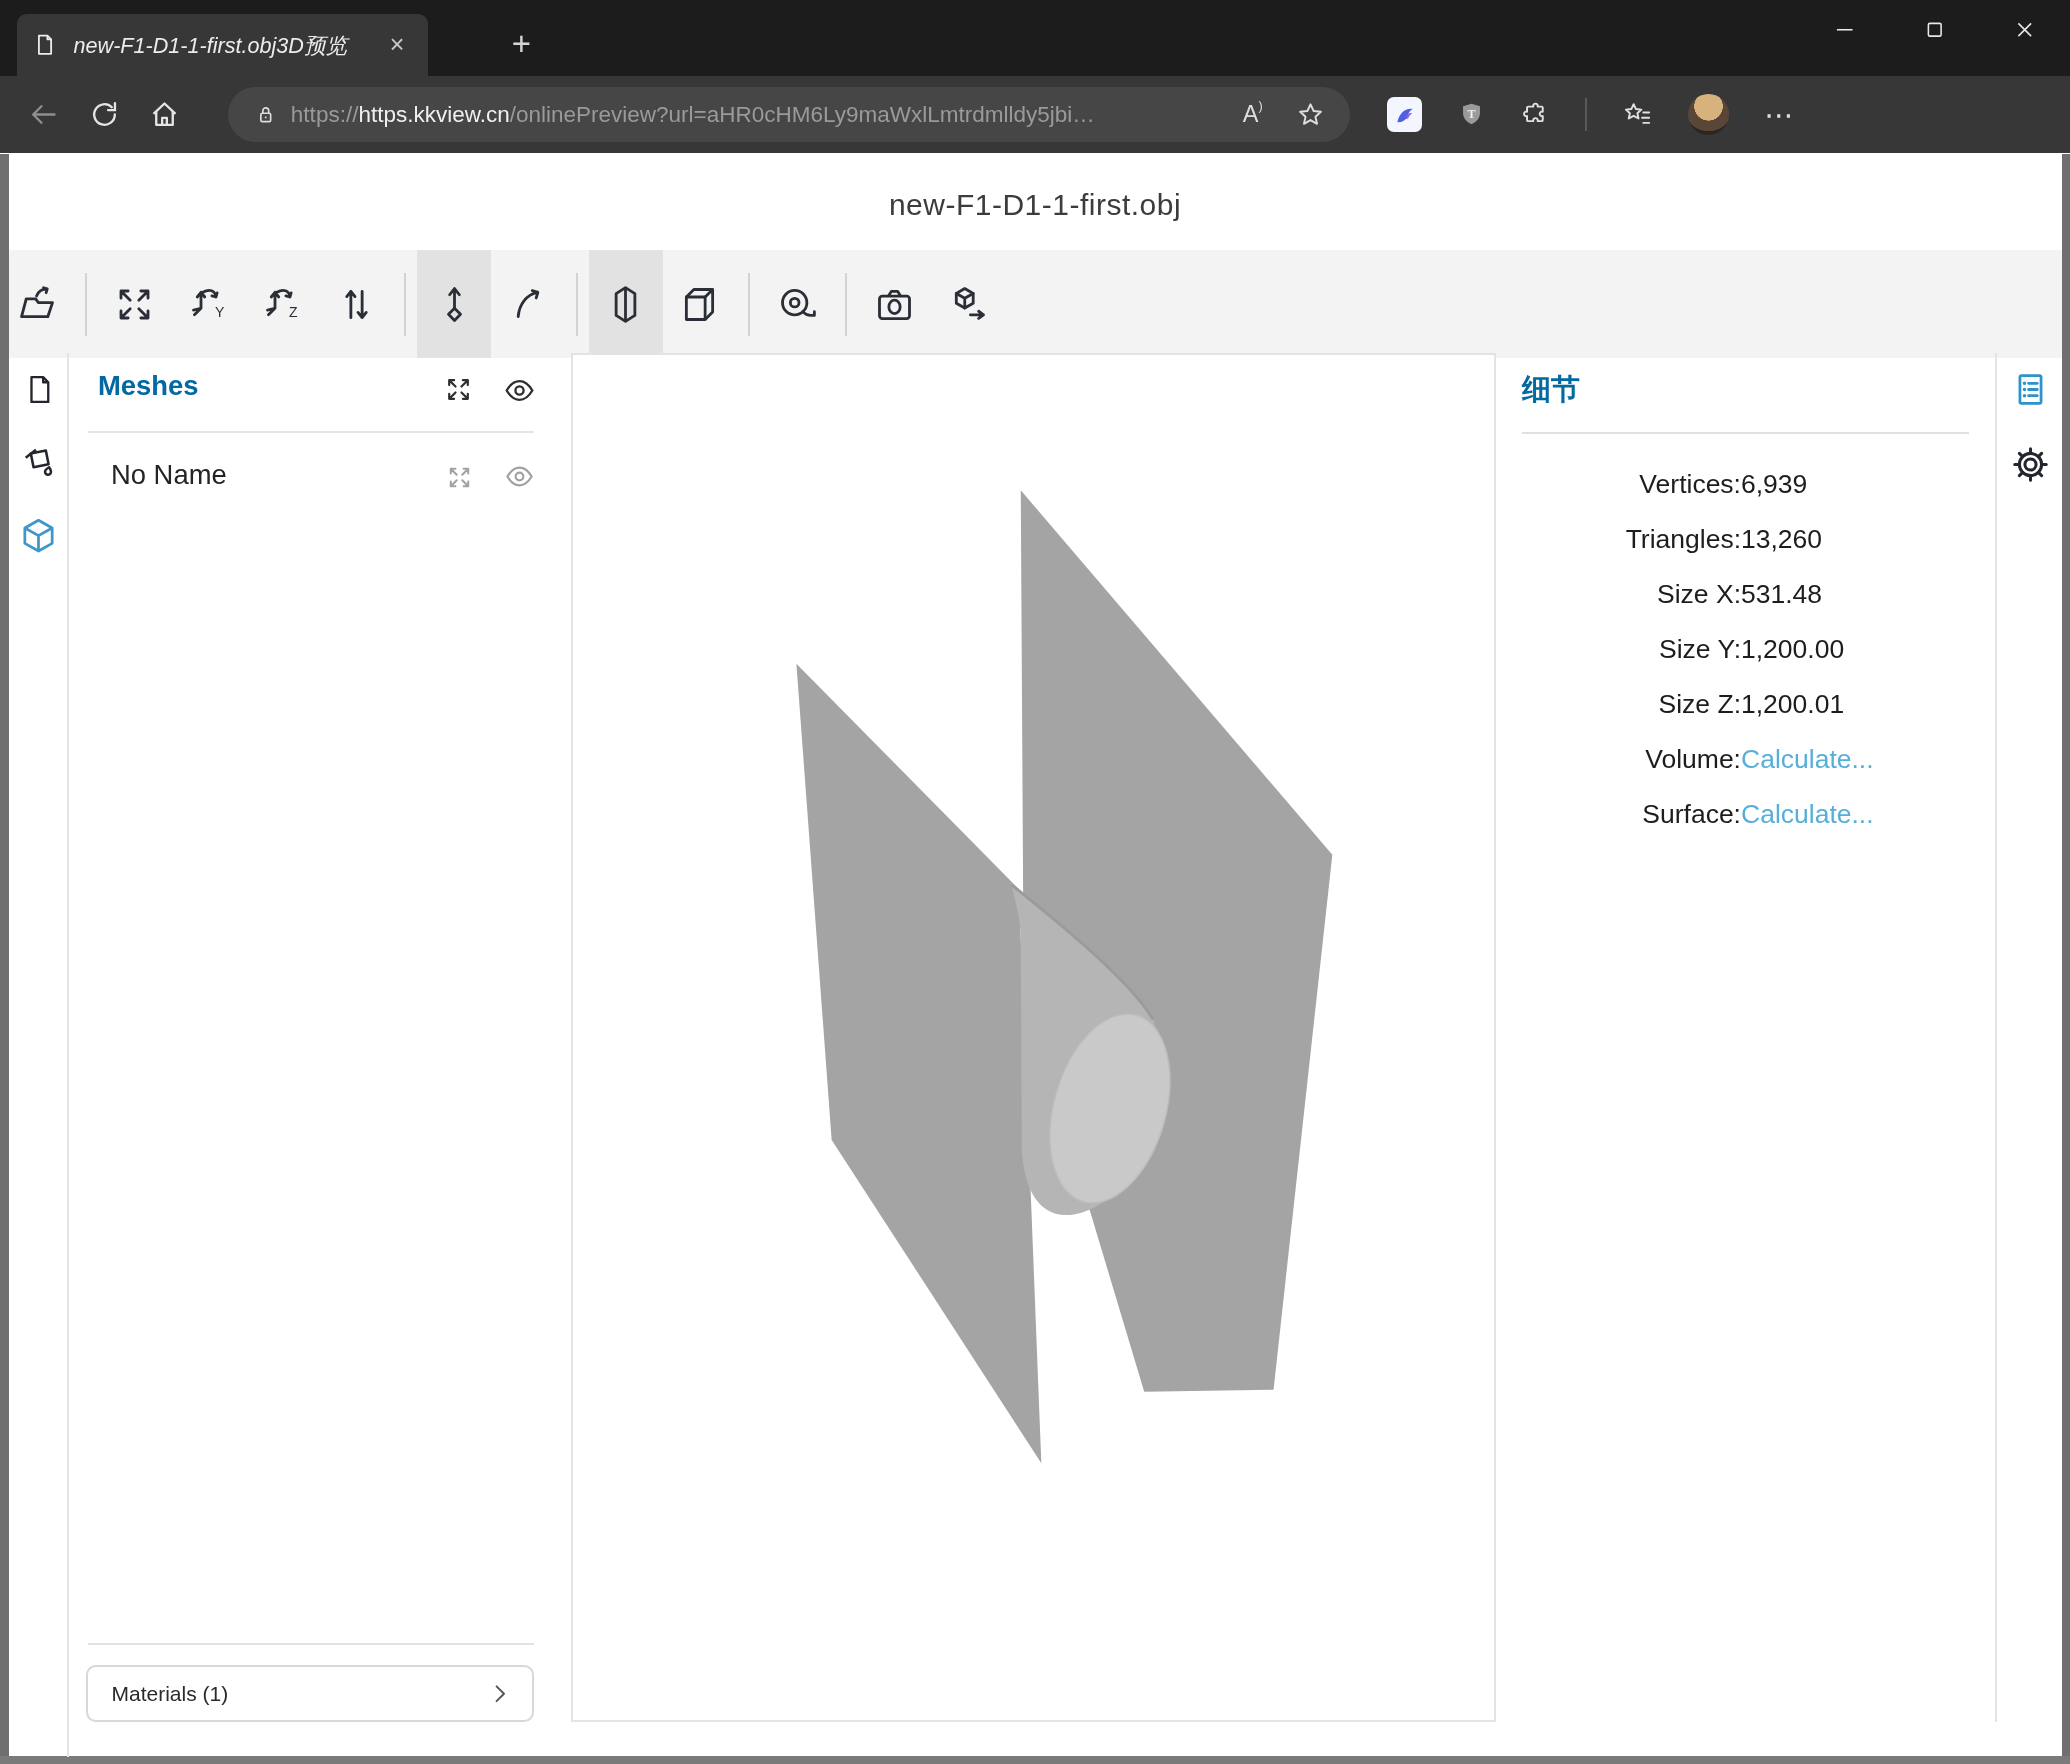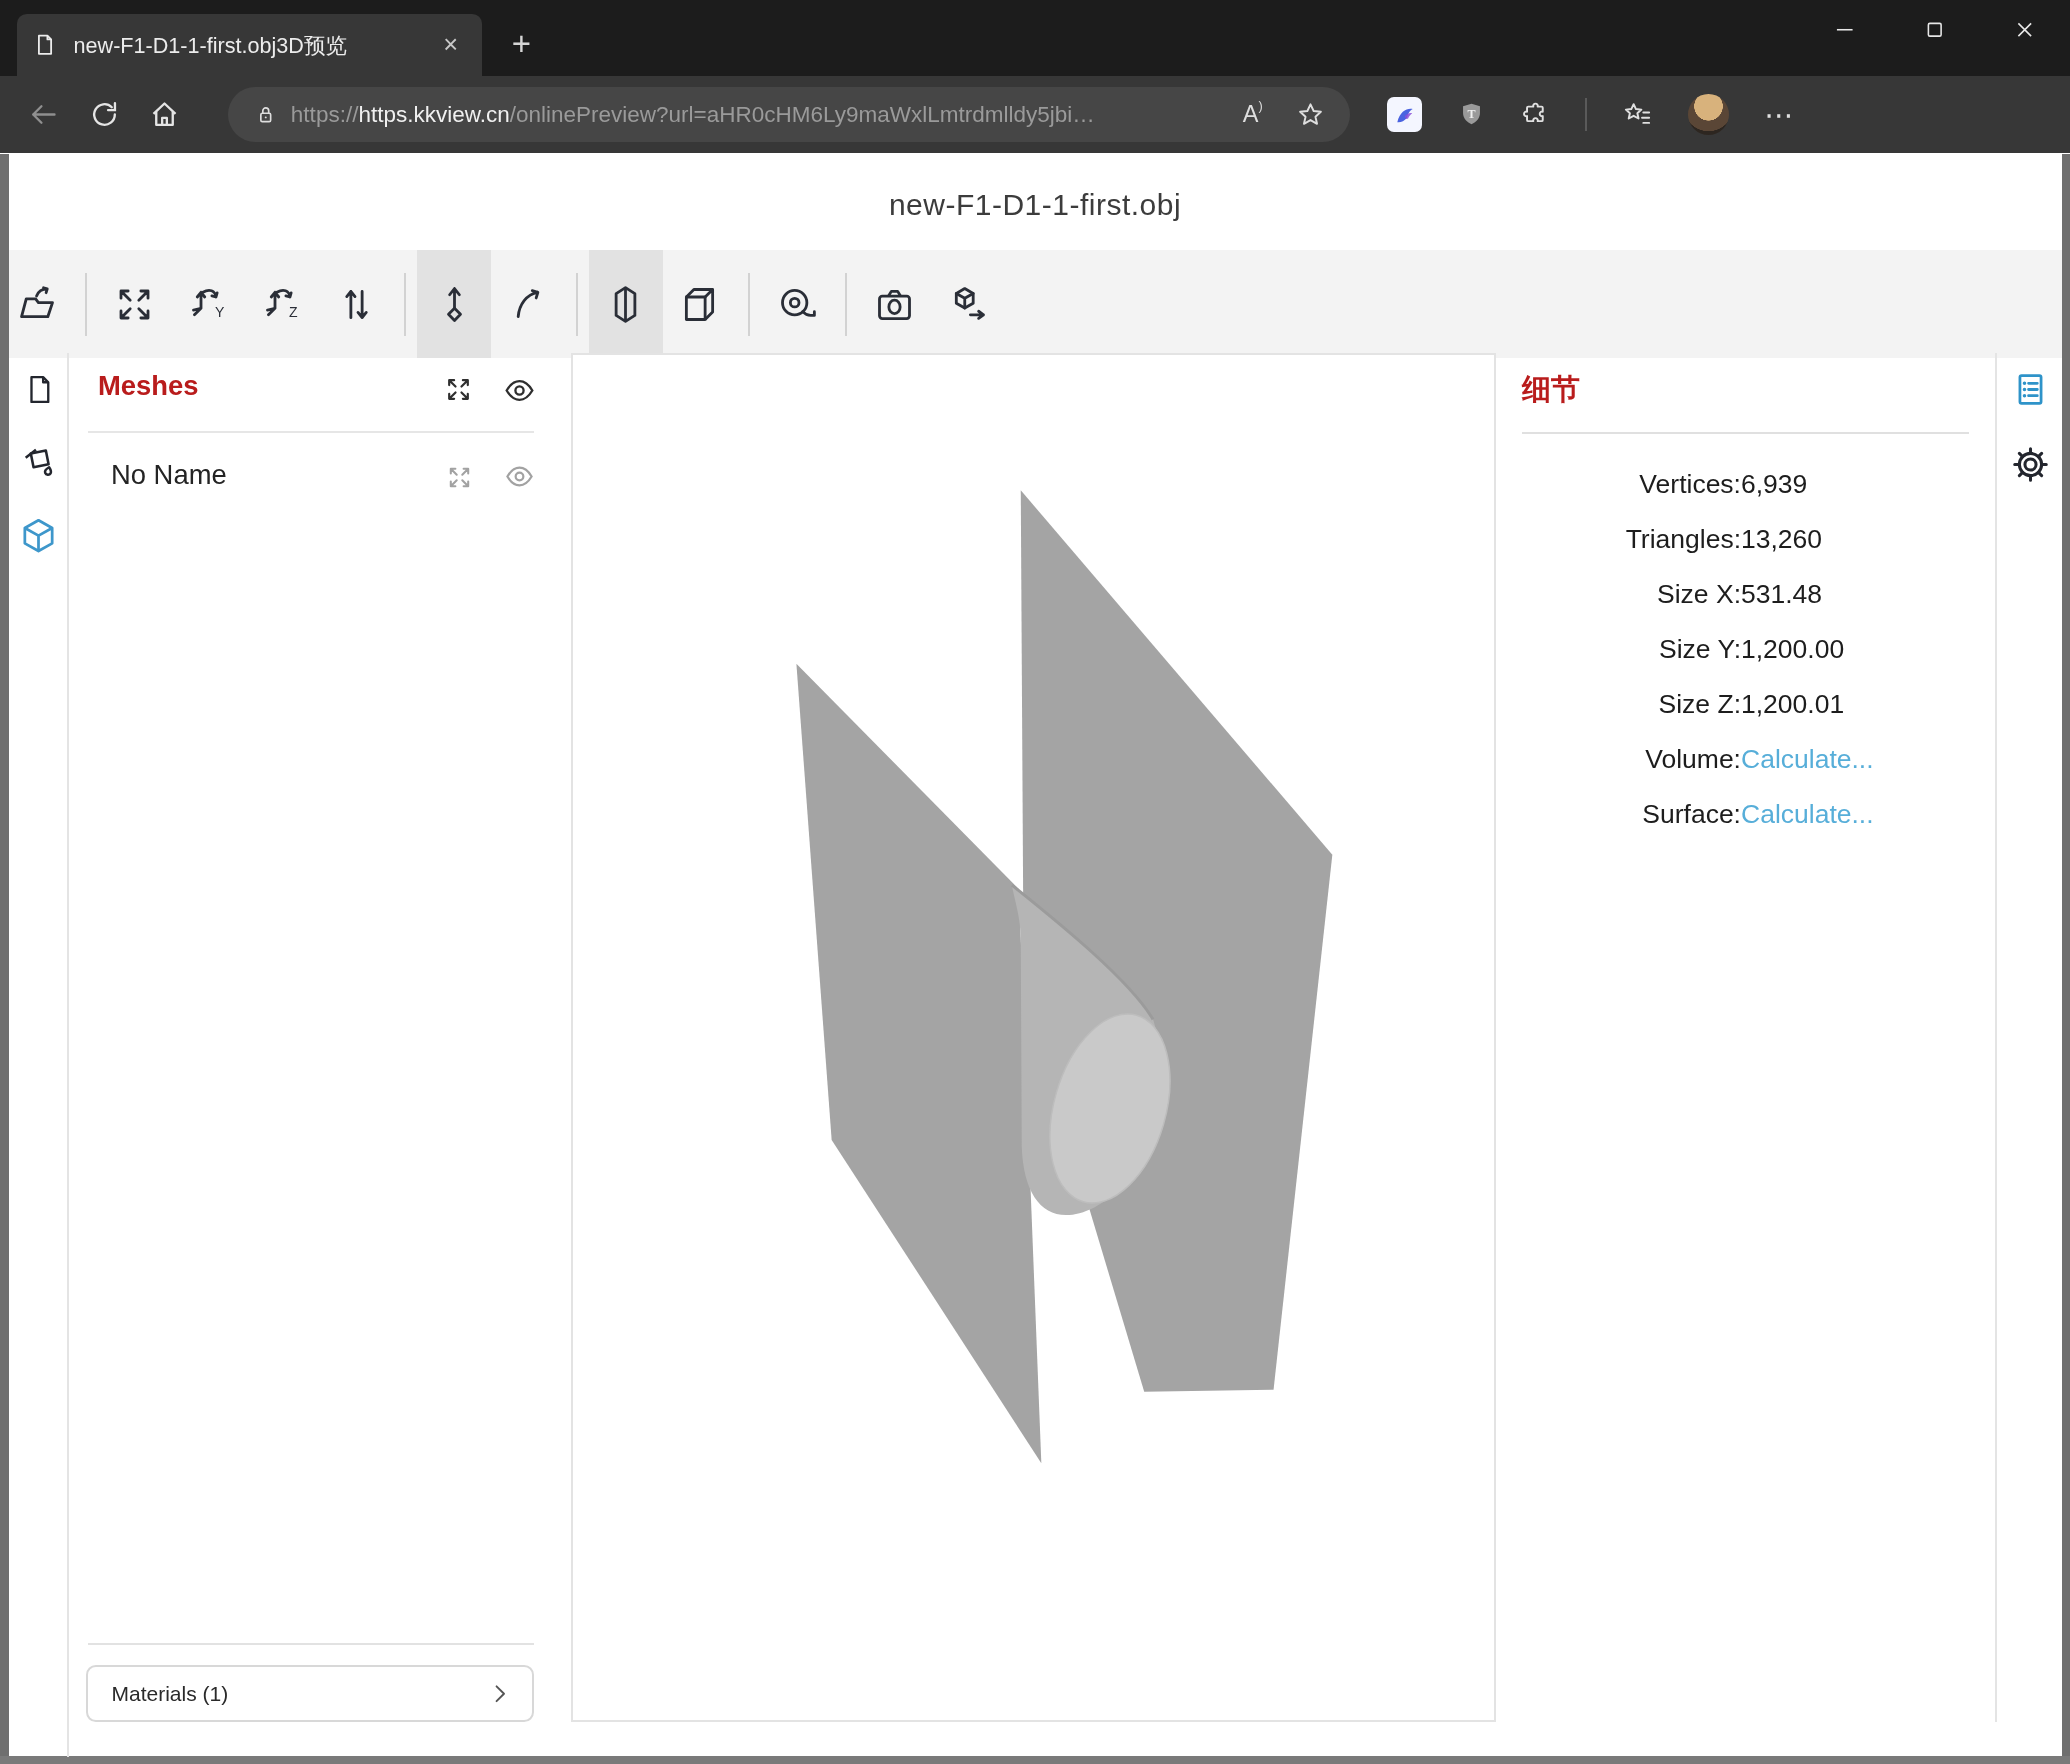"new-F1-D1-1-first.obj3D预览" .tab { font-style: none -> italic; width: 465px -> 411px }
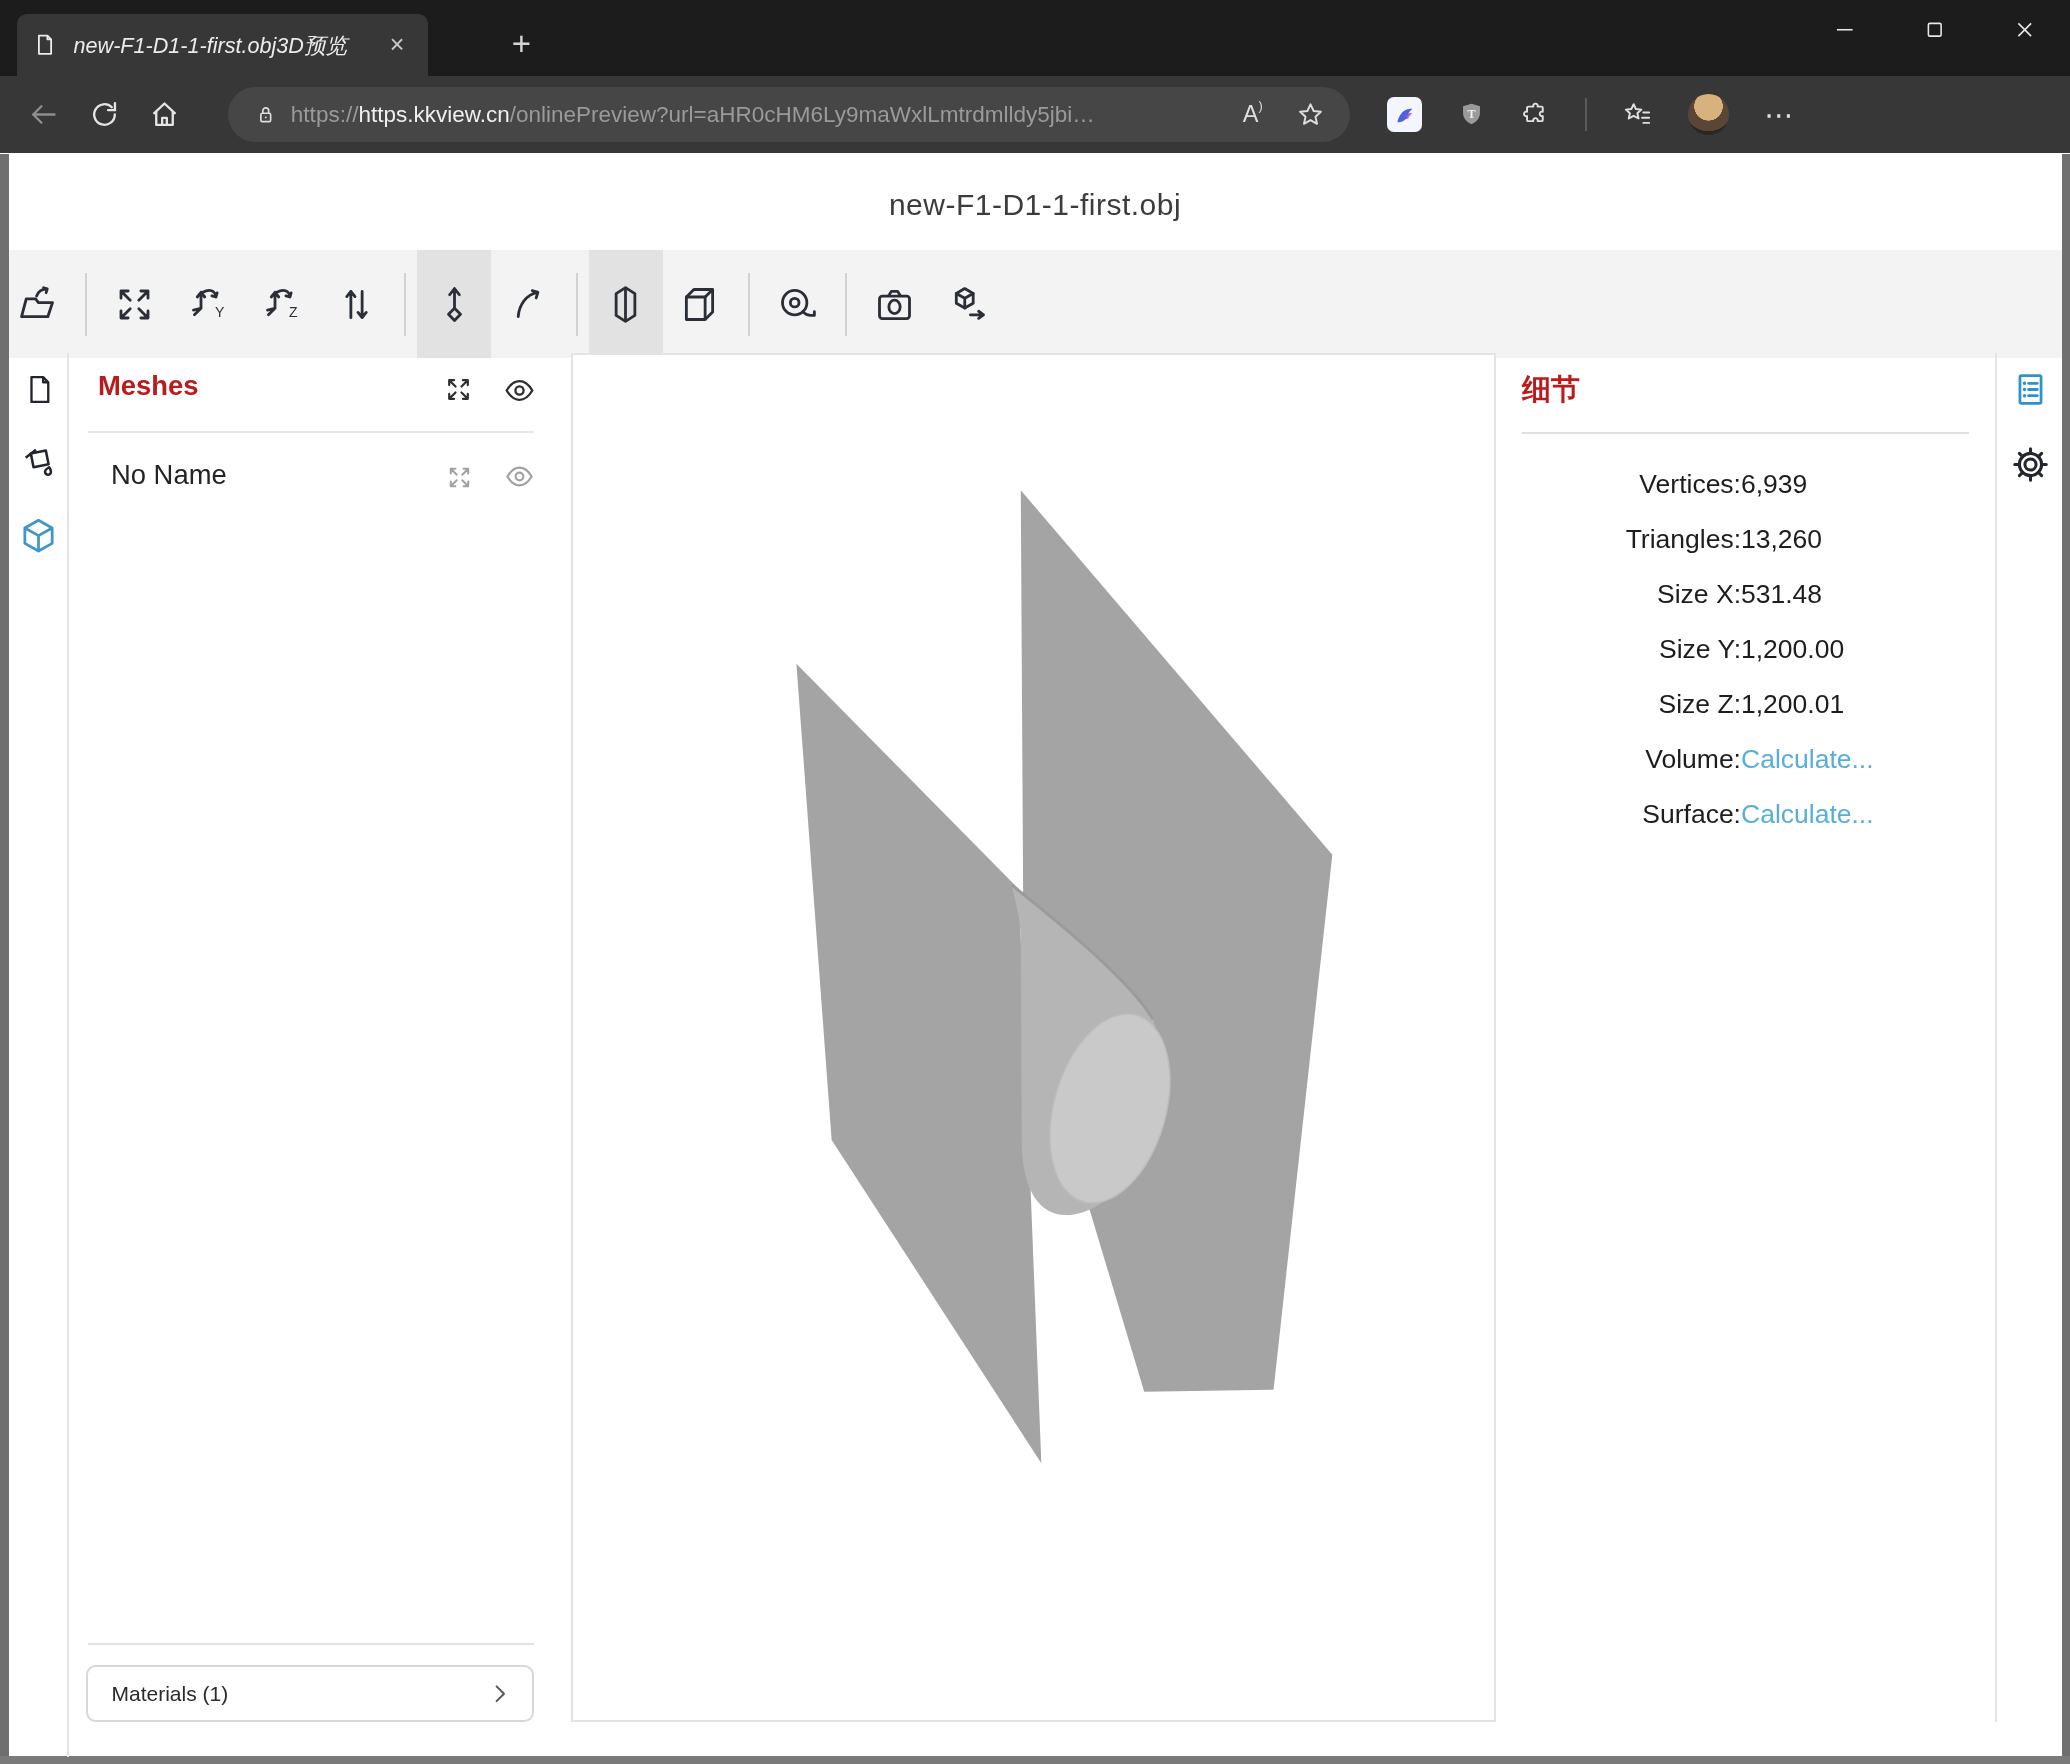"Meshes" .panel-header { color: #b91c1c -> #0369a1 }
